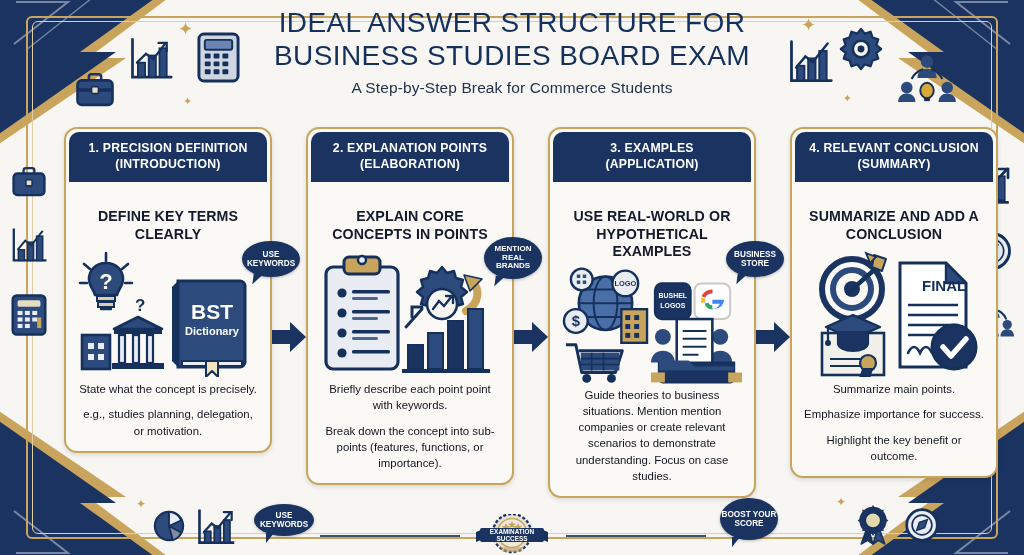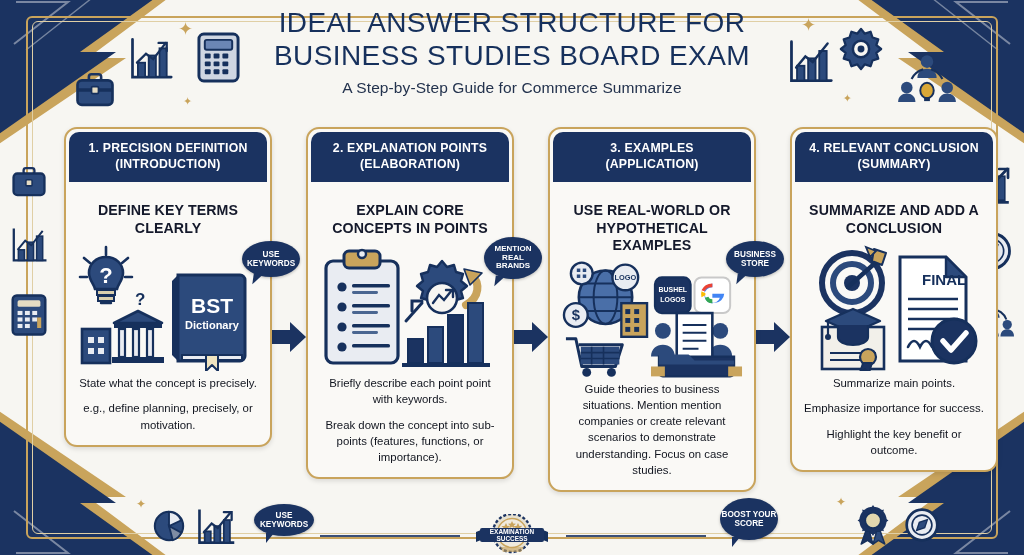"A Step-by-Step Guide for Commerce" div { text: Guide for Commerce Summarize -> Break for Commerce Students }
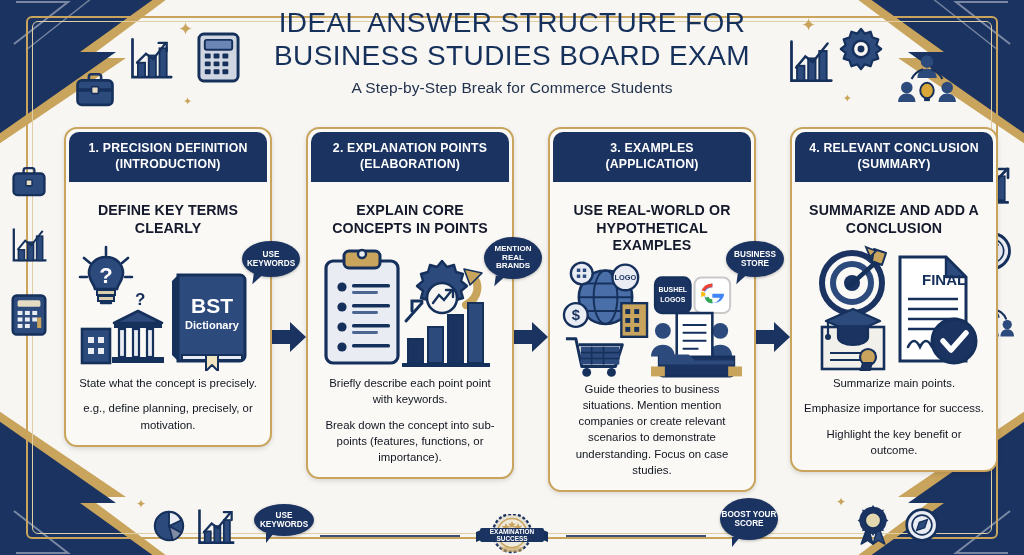"DEFINE KEY TERMS CLEARLY" .card-body { padding: 20px 10px 12px -> 26px 10px 12px }
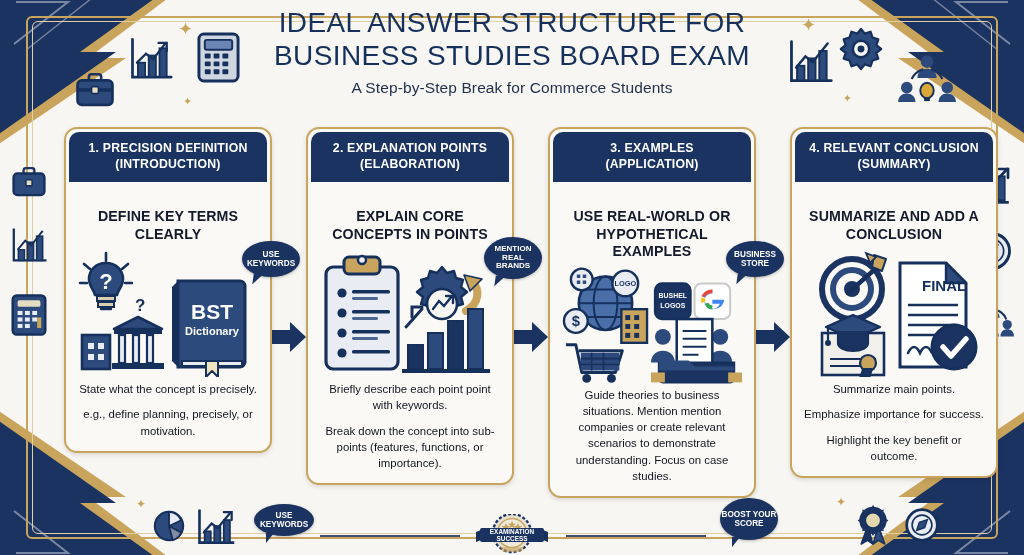"e.g., define planning, precisely, or" p { text: define planning, precisely -> studies planning, delegation }
